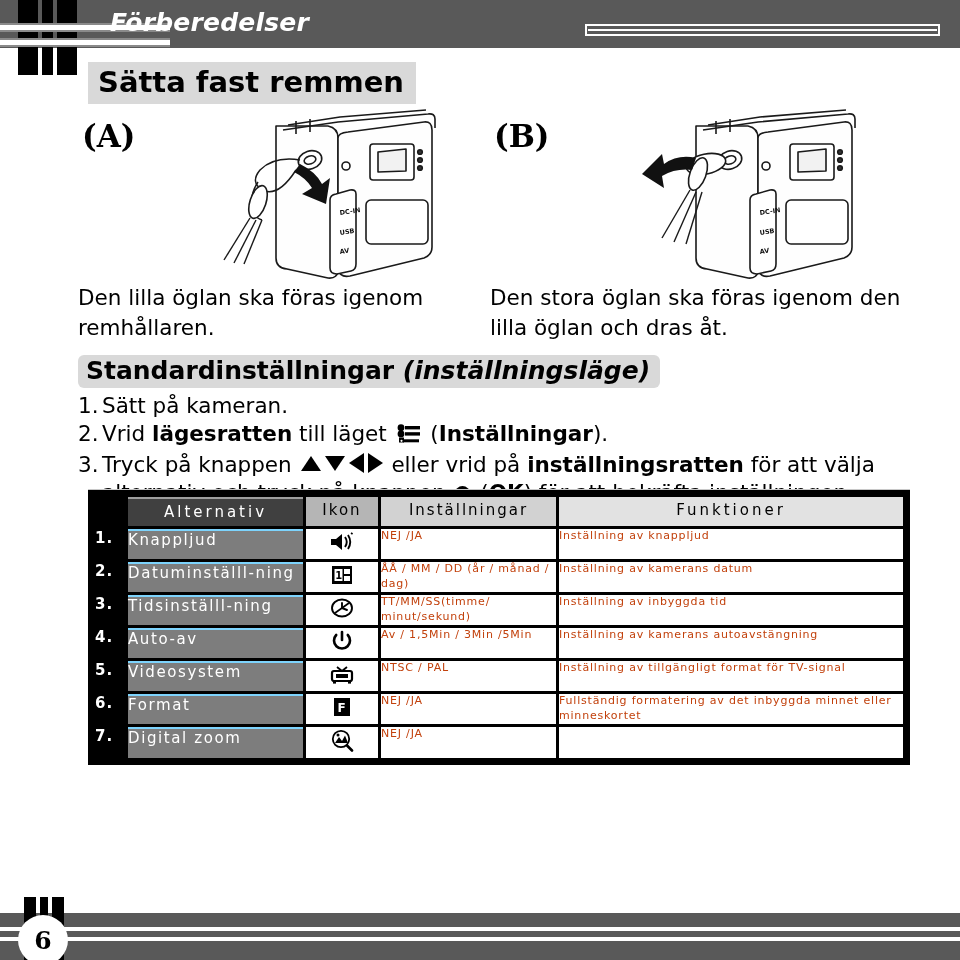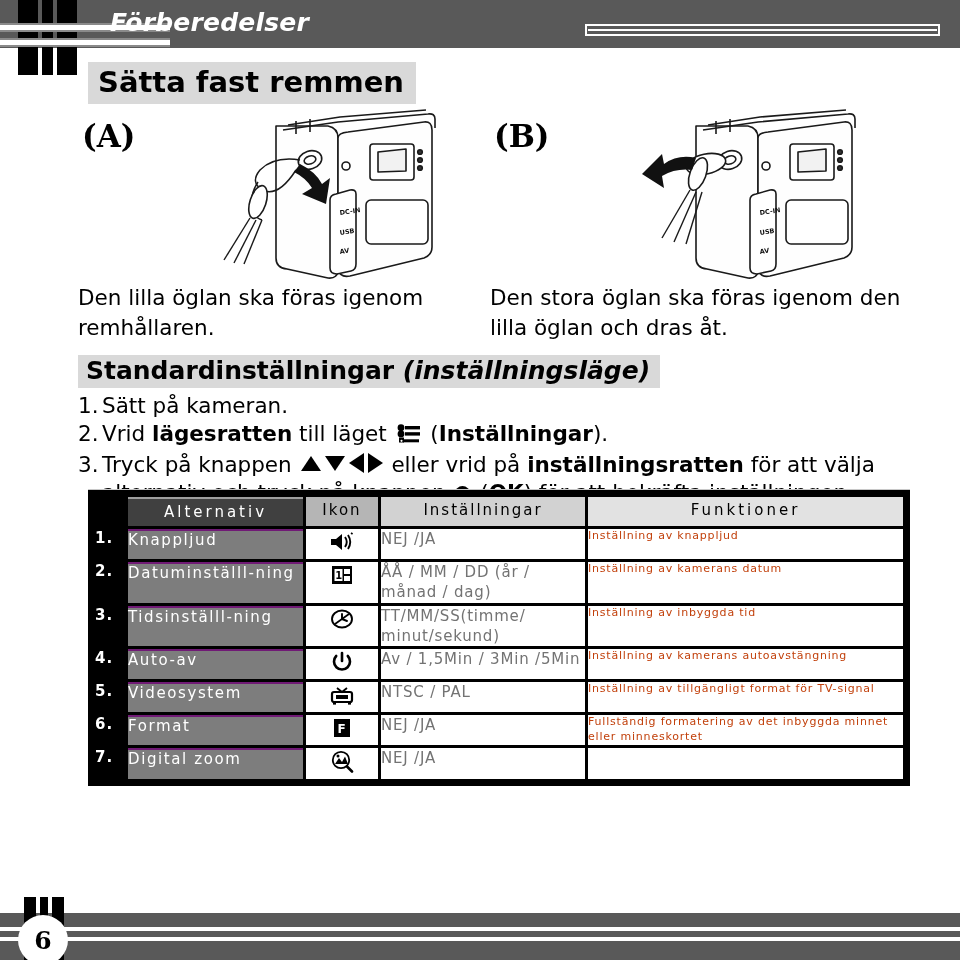"Standardinställningar (inställningsläge)" .std-head { border-radius: none -> 6px }
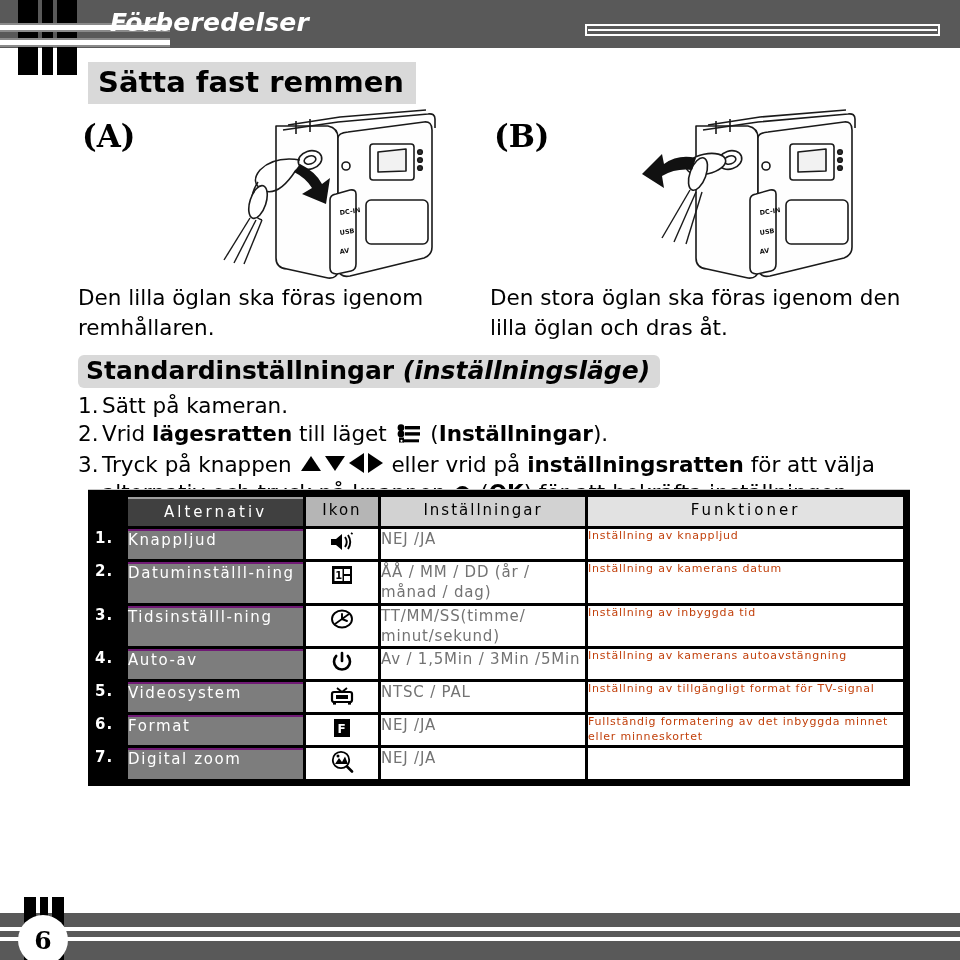"Knappljud" td.c-alt { border-top: 2px solid #701a75 -> 2px solid #7dd3fc }
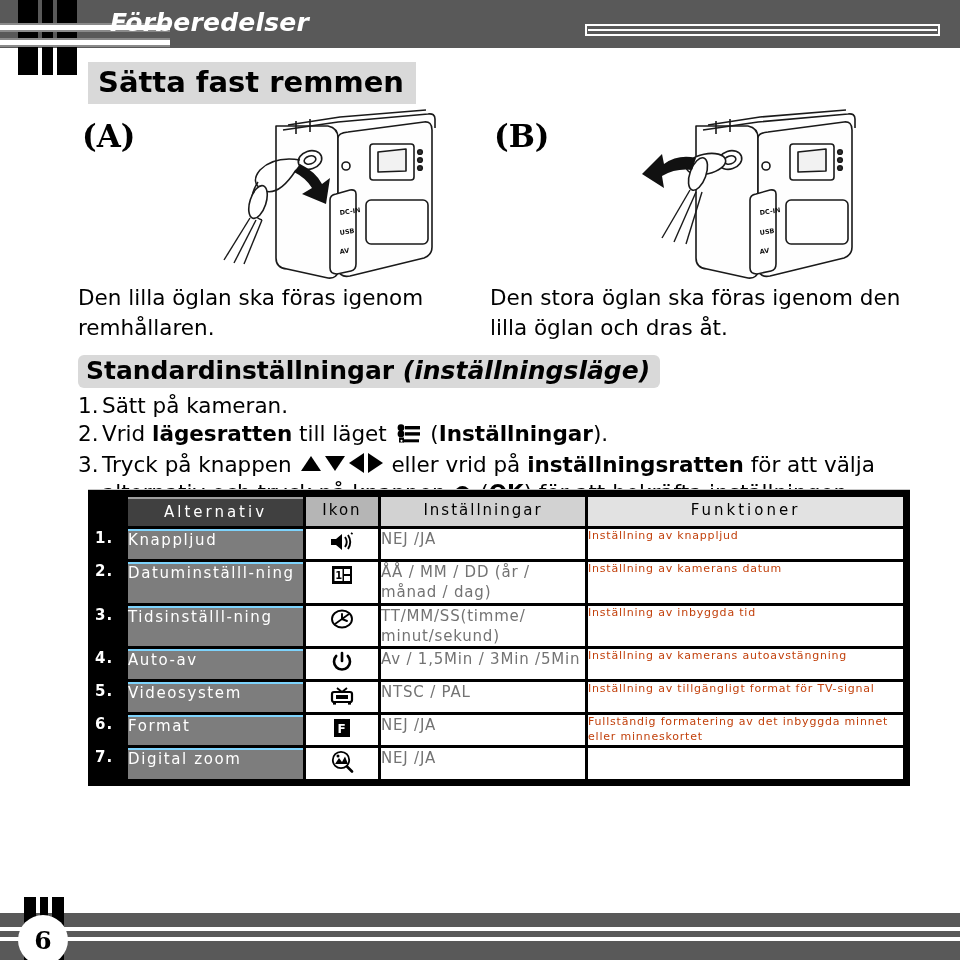"NEJ /JA" td.c-set { color: #737373 -> #c2410c; font-size: 15px -> 11px; width: 204px -> 175px }
